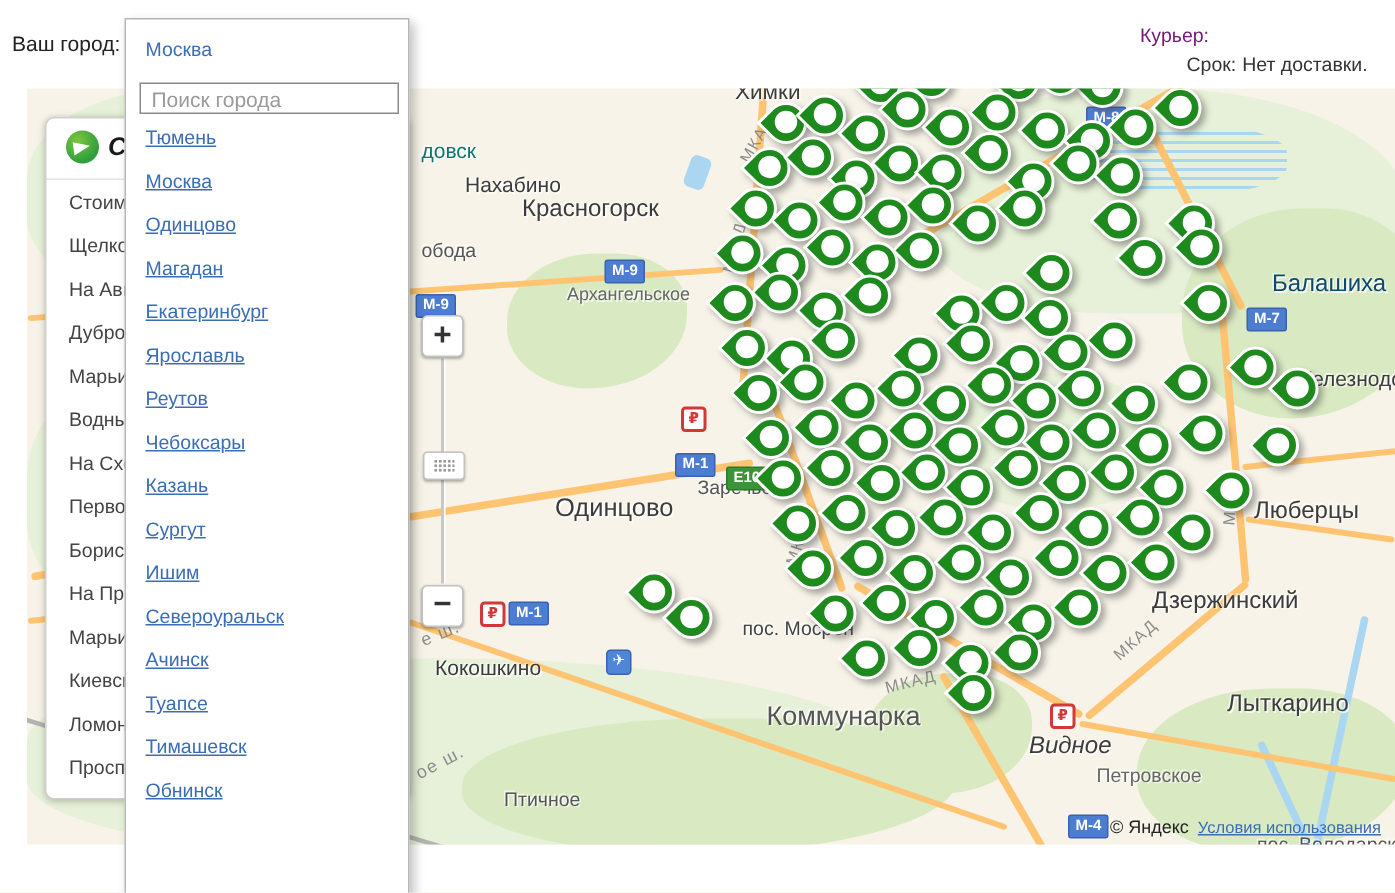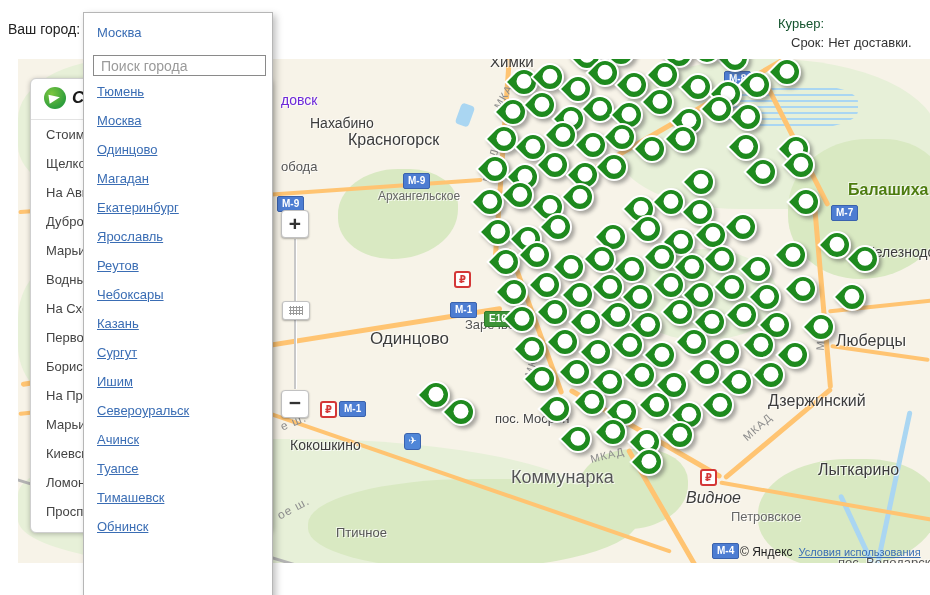"Курьер:" #courier { color: #14532d -> #701a75; left: 778px -> 760px }
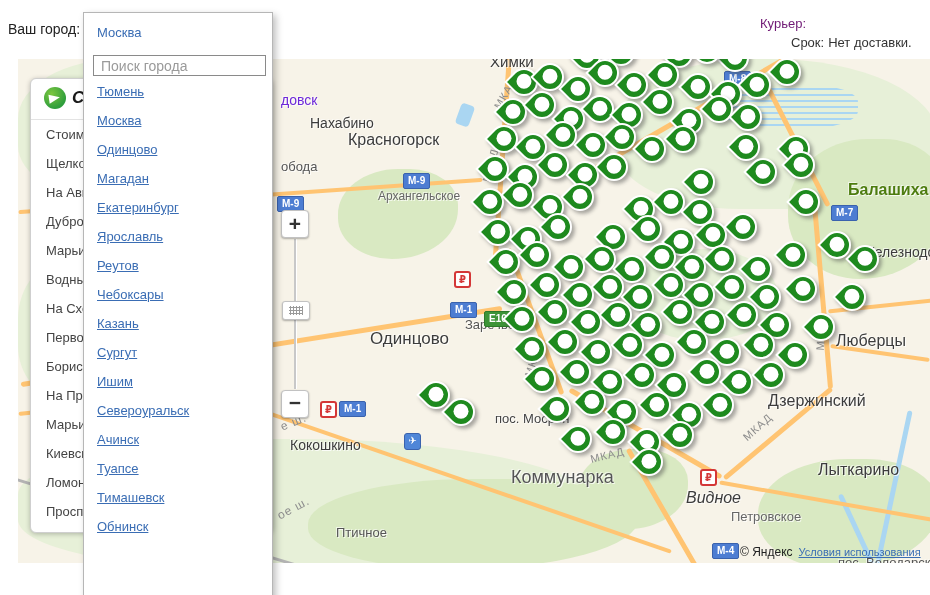"довск" span.map-label { color: #6d28d9 -> #0f766e }
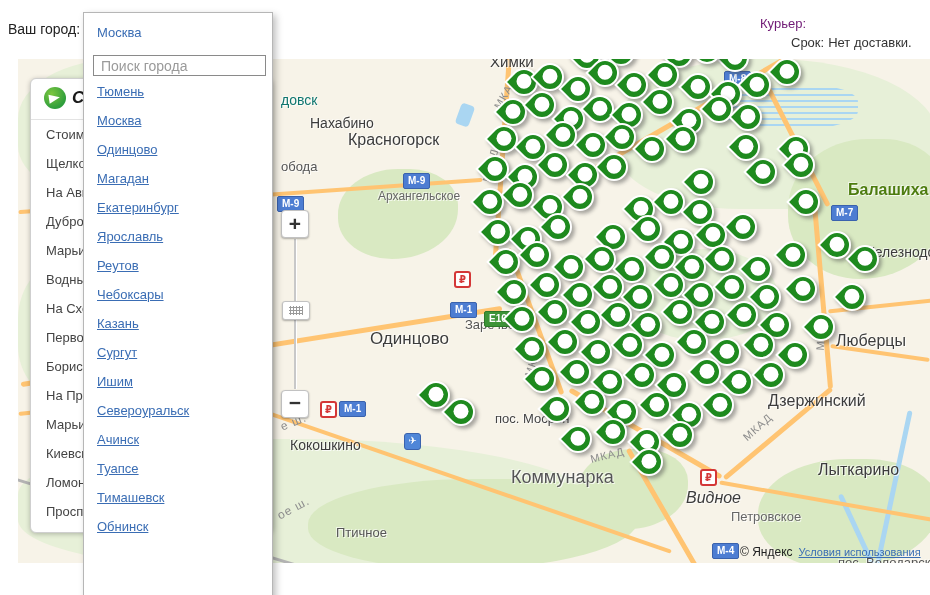"Балашиха" span.map-label { color: #4d7c0f -> #0c4a6e; font-weight: bold -> none }
